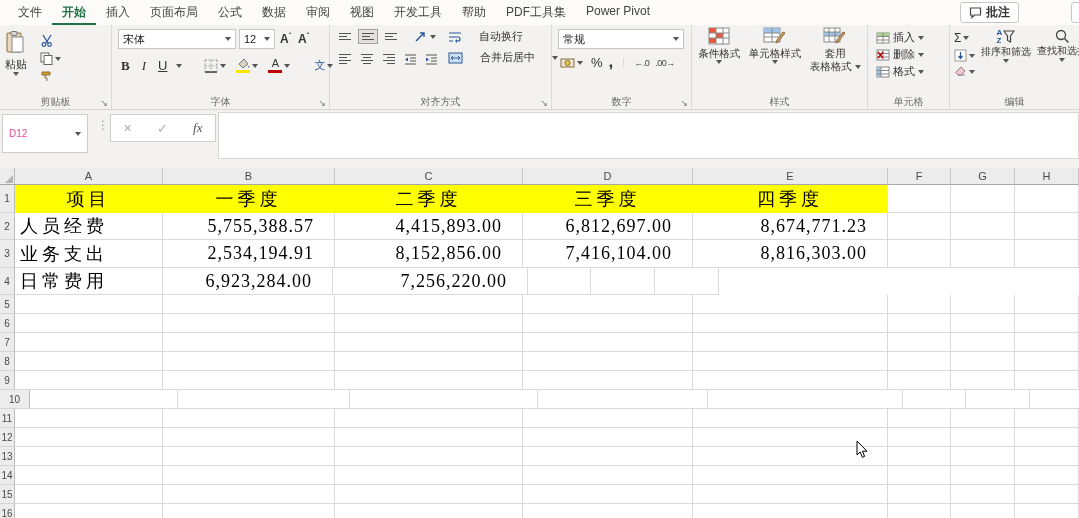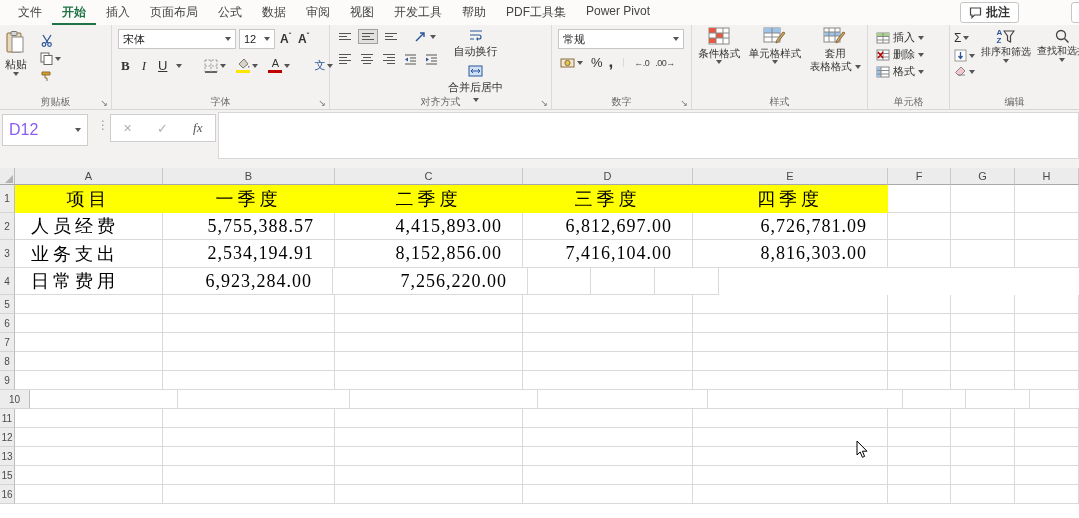"自动换行" .wrapitem { flex-direction: column -> none; gap: 3px -> 17px }
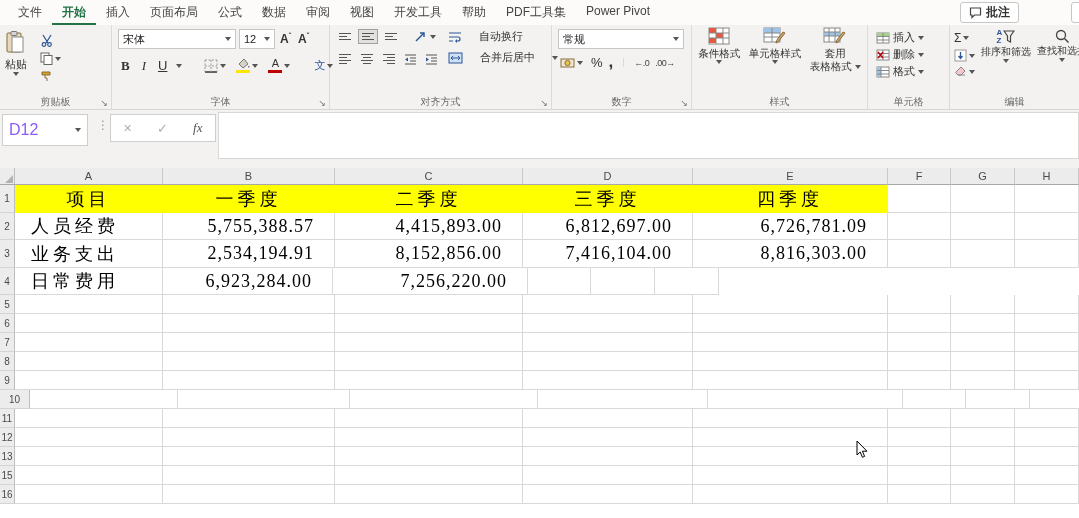"D12" .namebox { color: #8b5cf6 -> #ec4899; font-size: 16px -> 10px; height: 32px -> 39px }
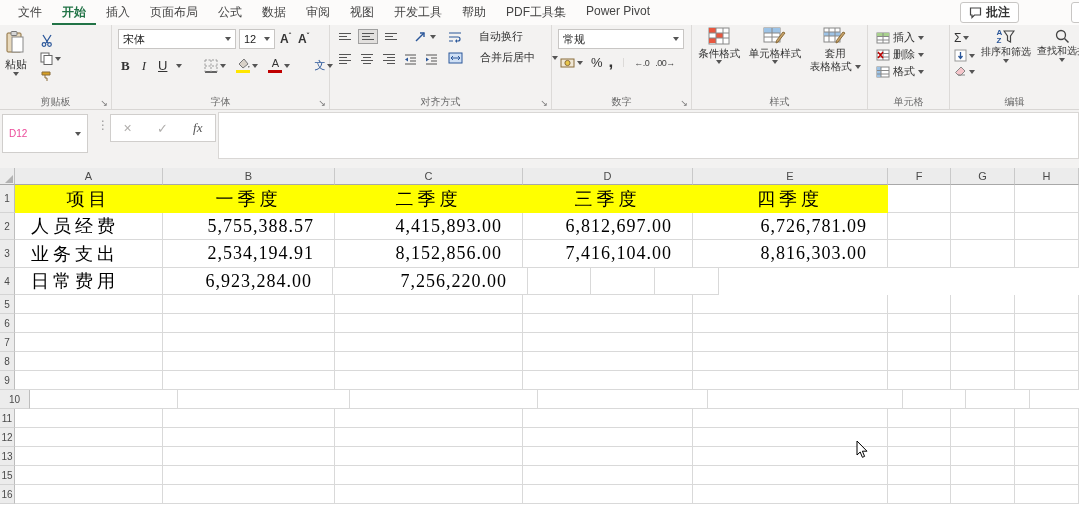"人员经费" .cell.left { padding-left: 16px -> 5px }
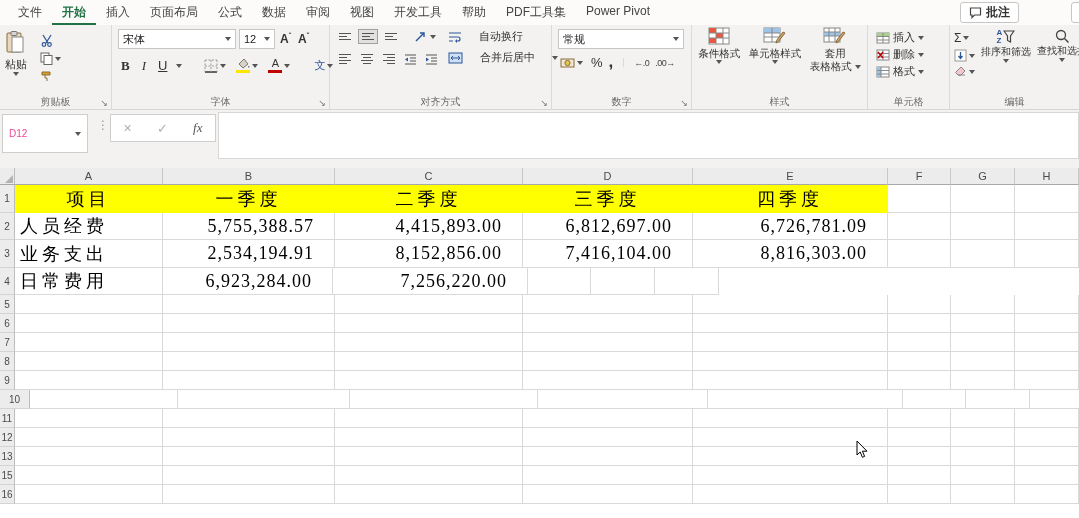"6,726,781.09" div.cell { text: 6,726,781.09 -> 8,674,771.23 }
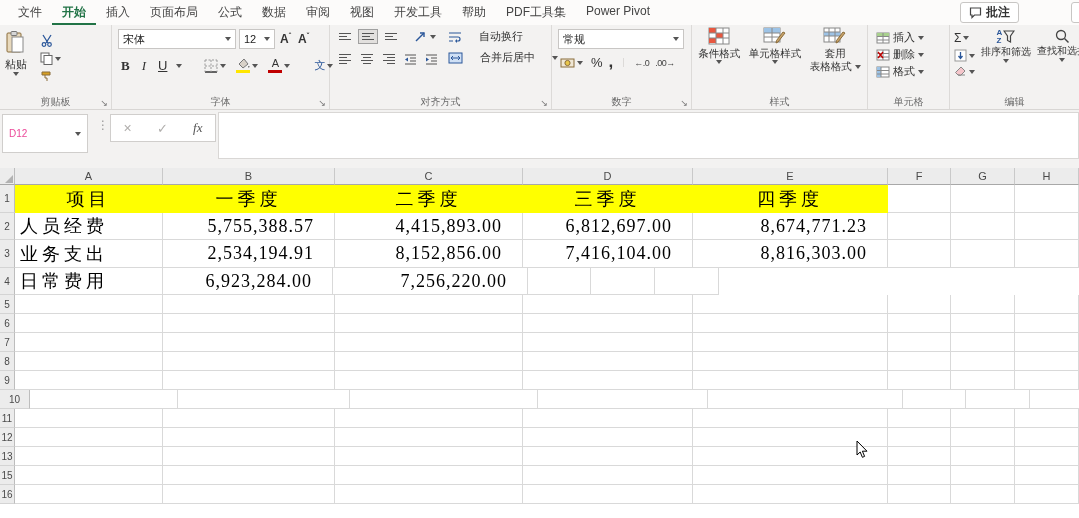"14" div.grow { html: none -> <div> <div>14</div> <div></div> <div></div> <div></div> <div></div> <div></div> <div></div> <div></div> <div></div> </div> }
